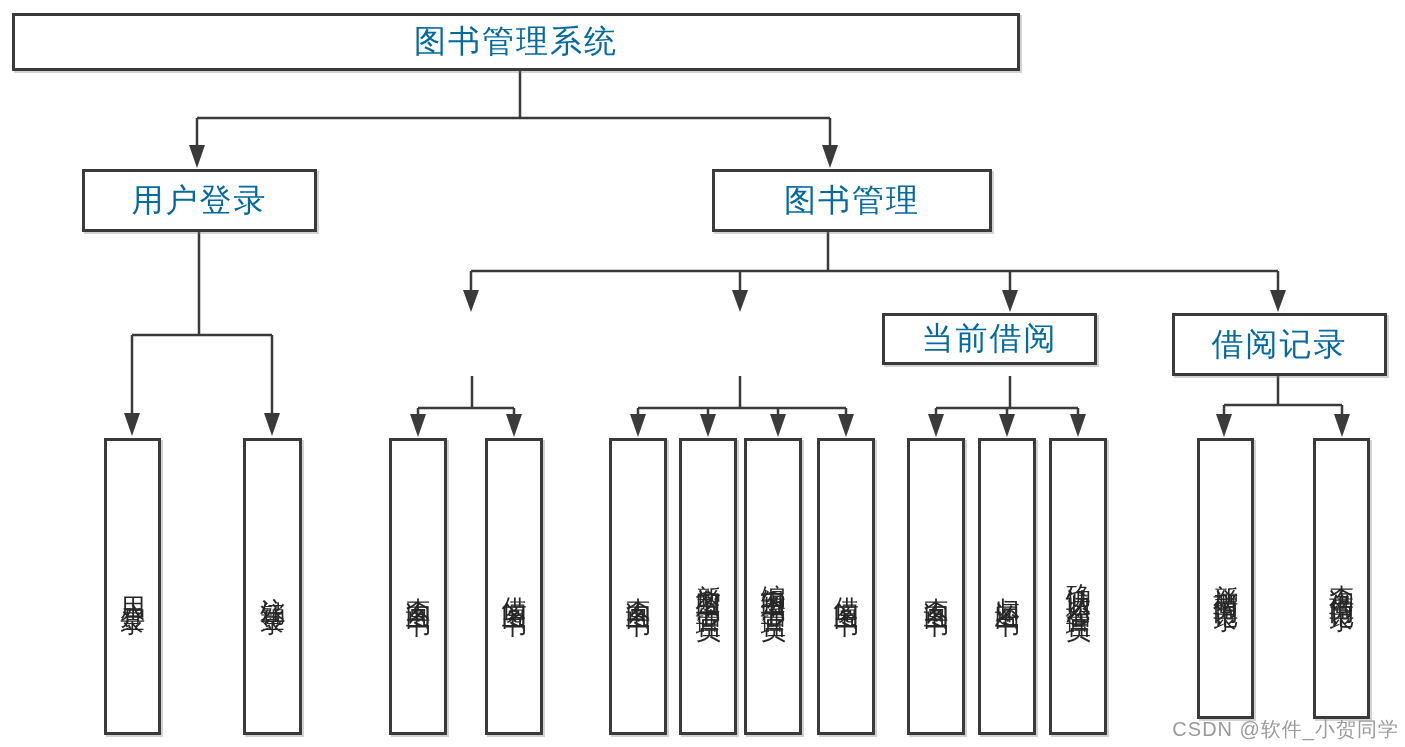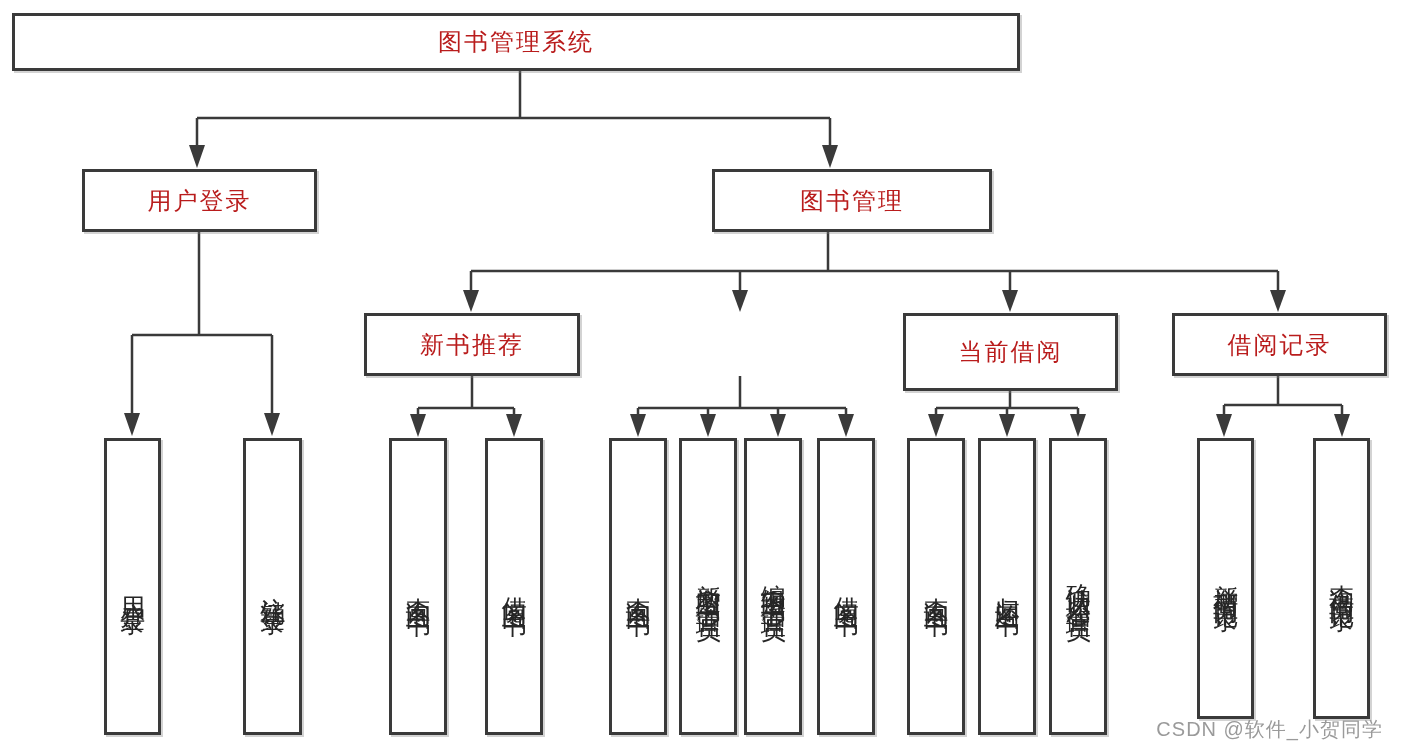"图书管理系统" .box-h .lbl { color: #b91c1c -> #0369a1; font-size: 24px -> 32px }
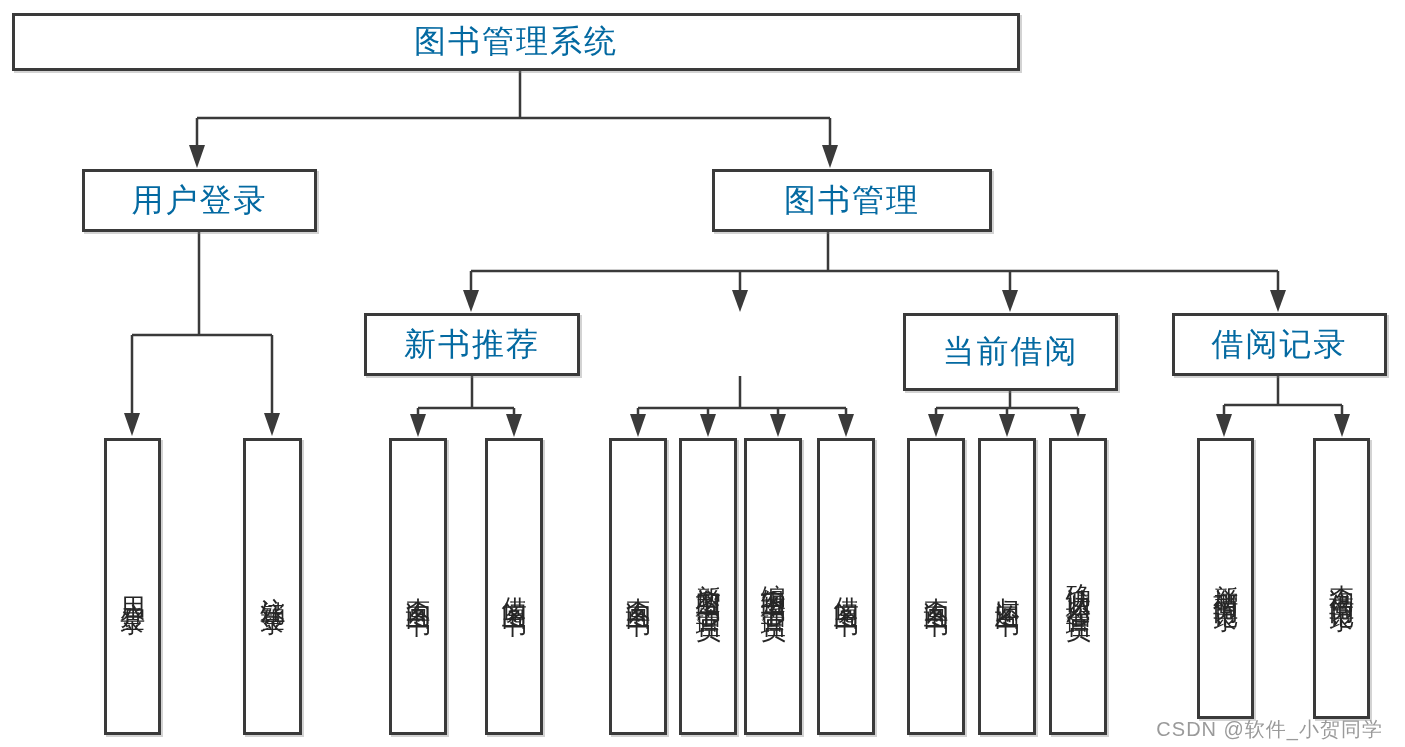"新书推荐" div.box { html: <div> <span>新书推荐</span> </div> -> none }
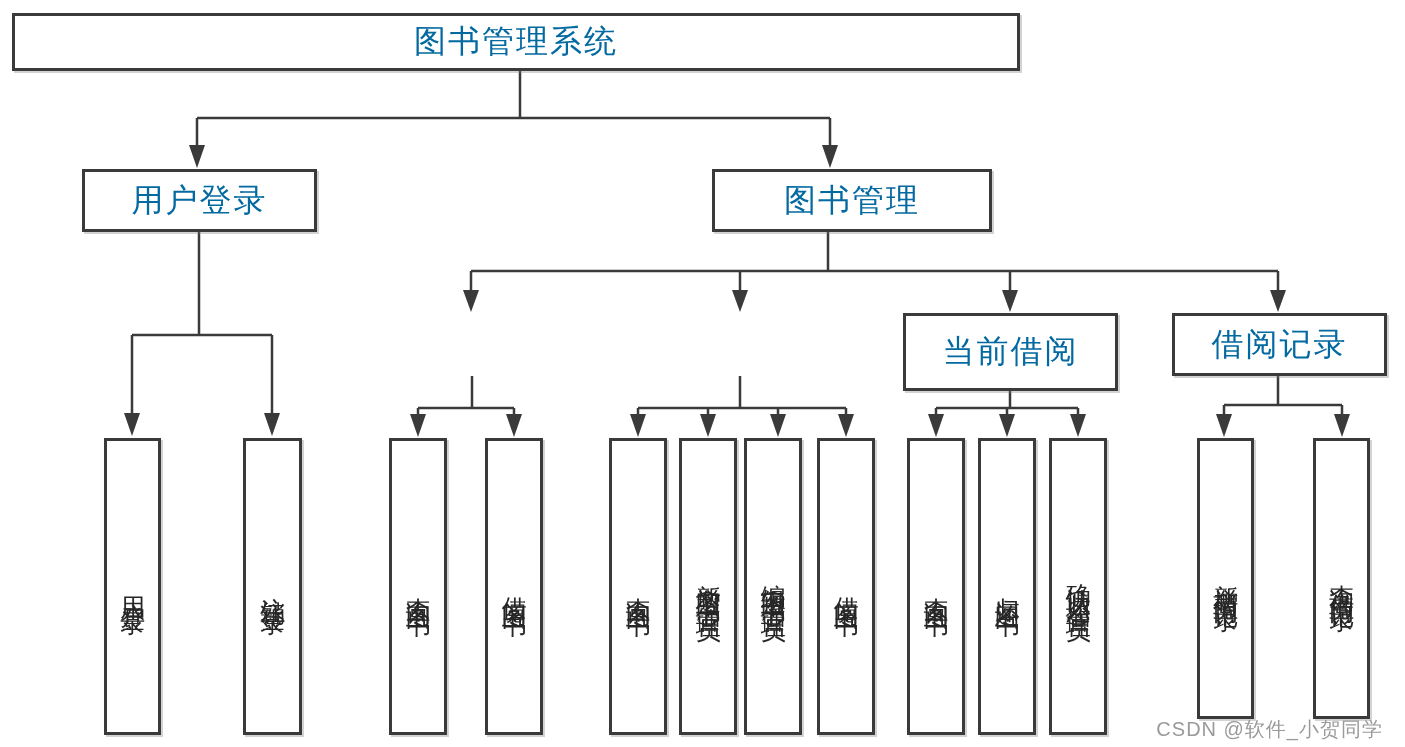"当前借阅" div.box { height: 78px -> 52px; left: 903px -> 882px }
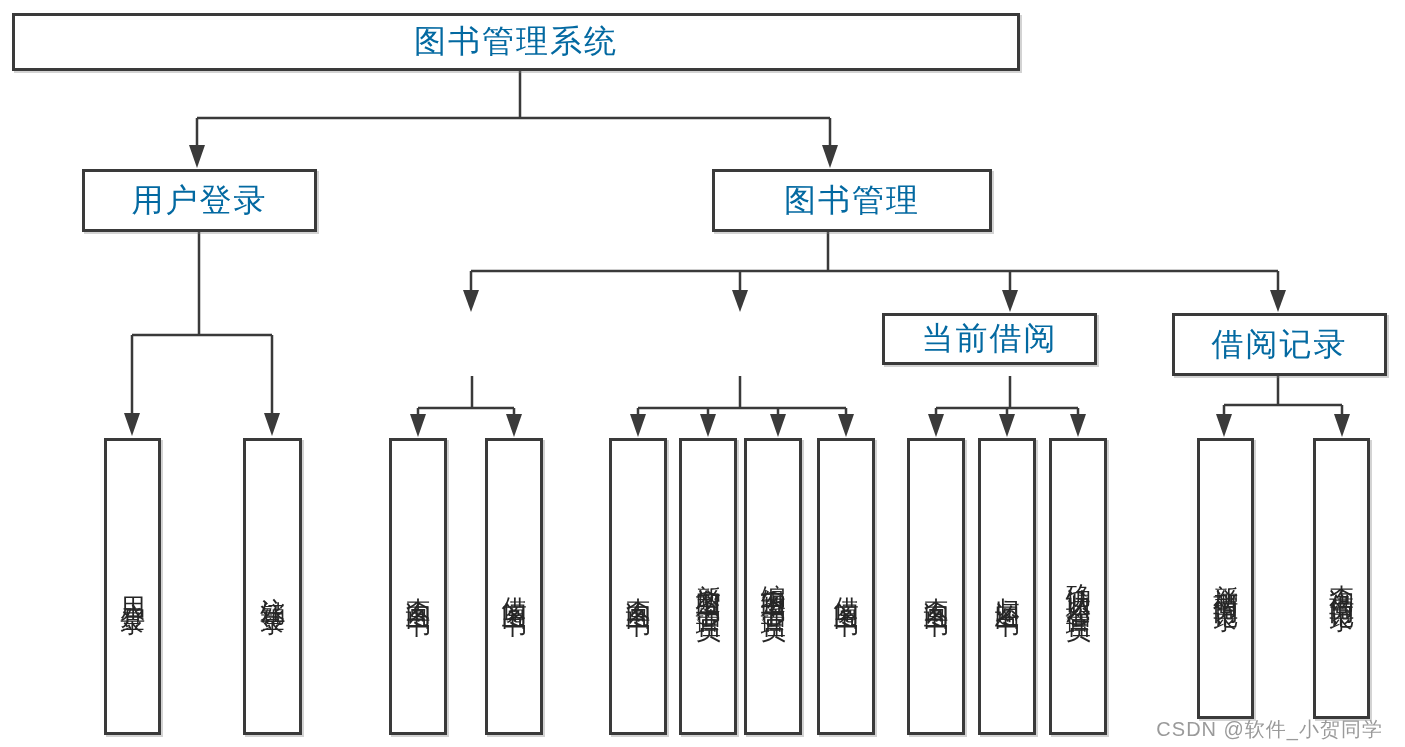"CSDN @软件_小贺同学" .watermark { right: 22px -> 6px }
